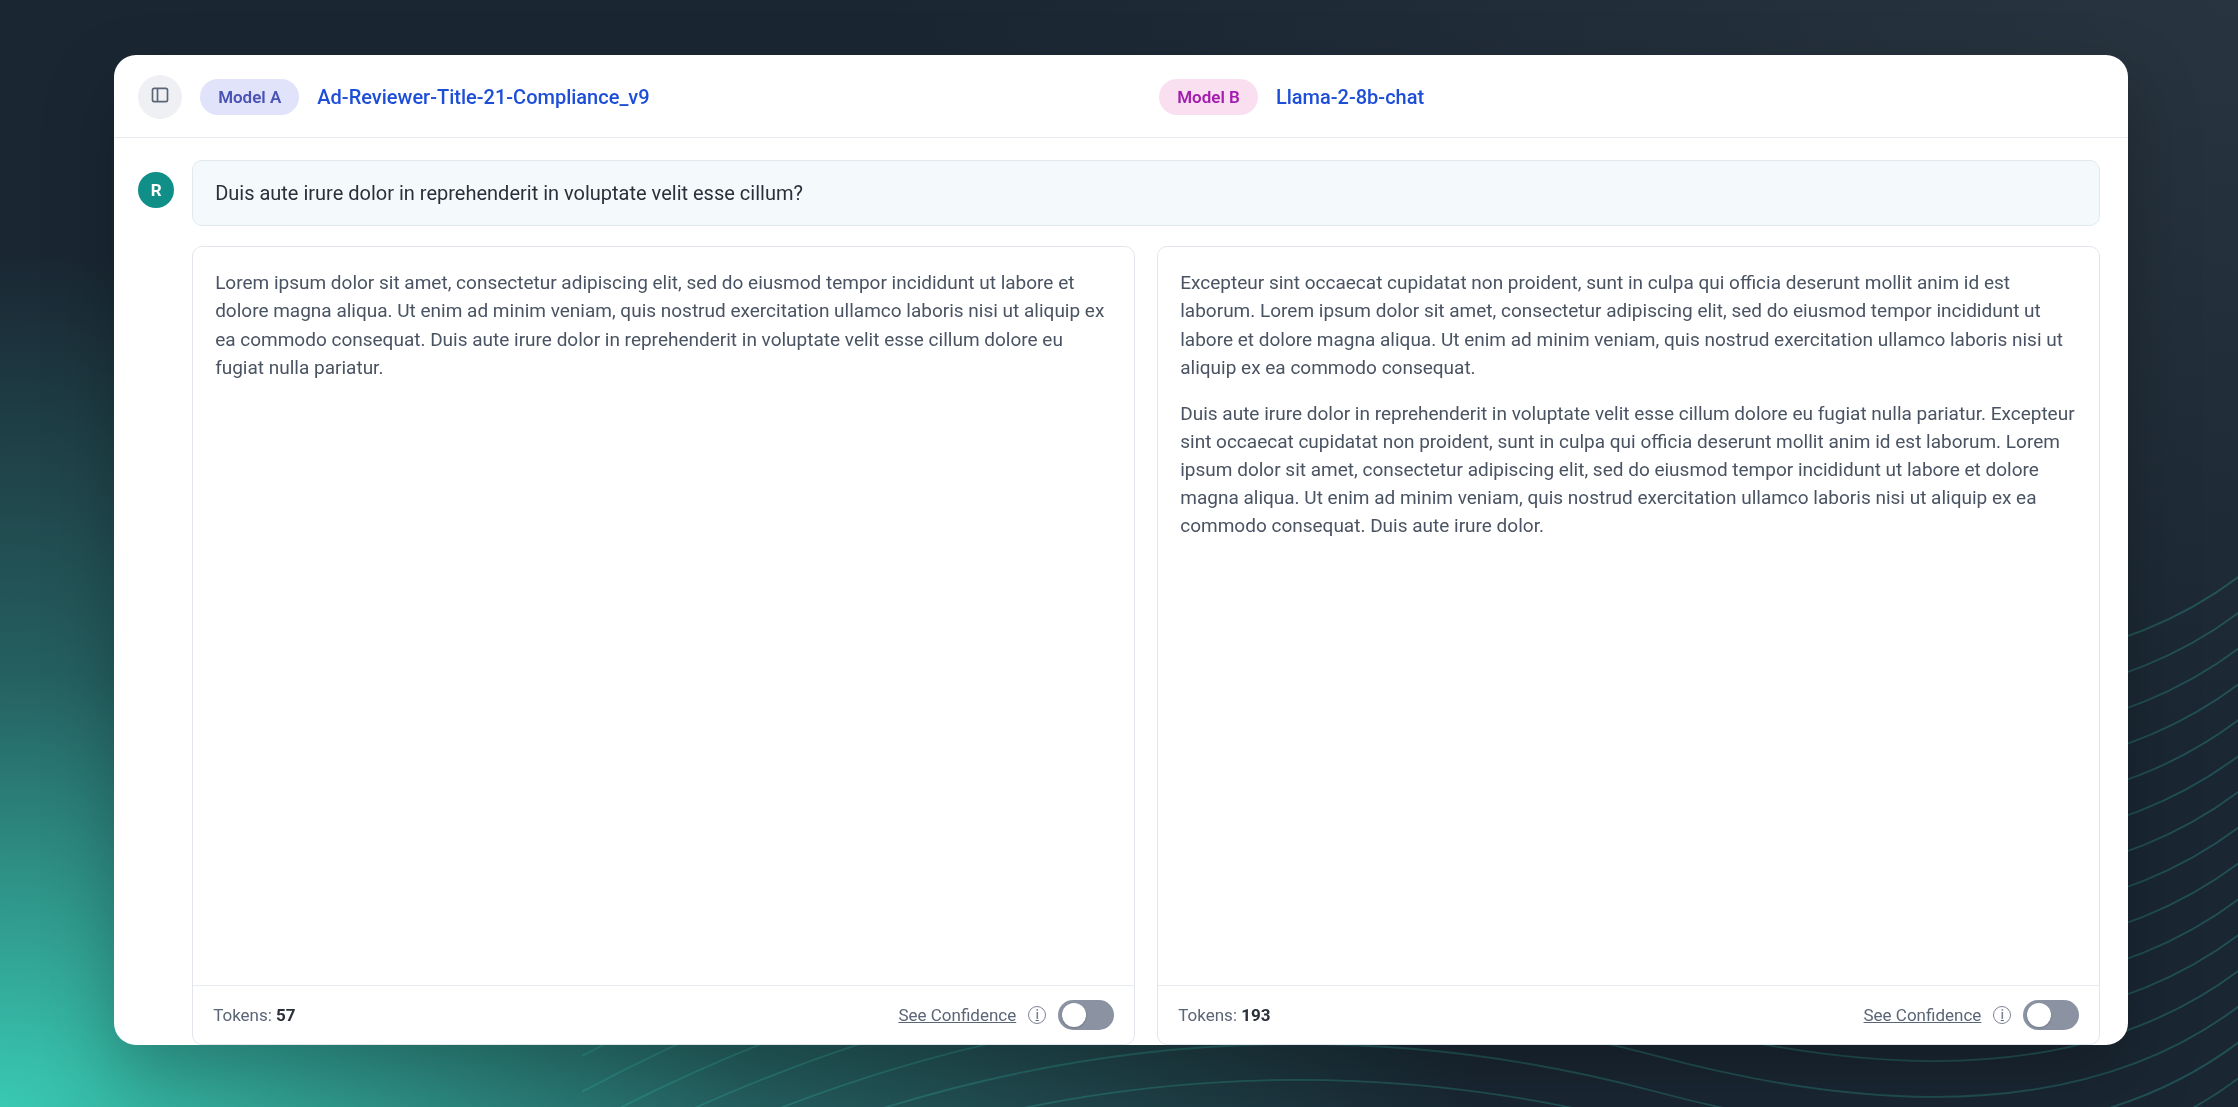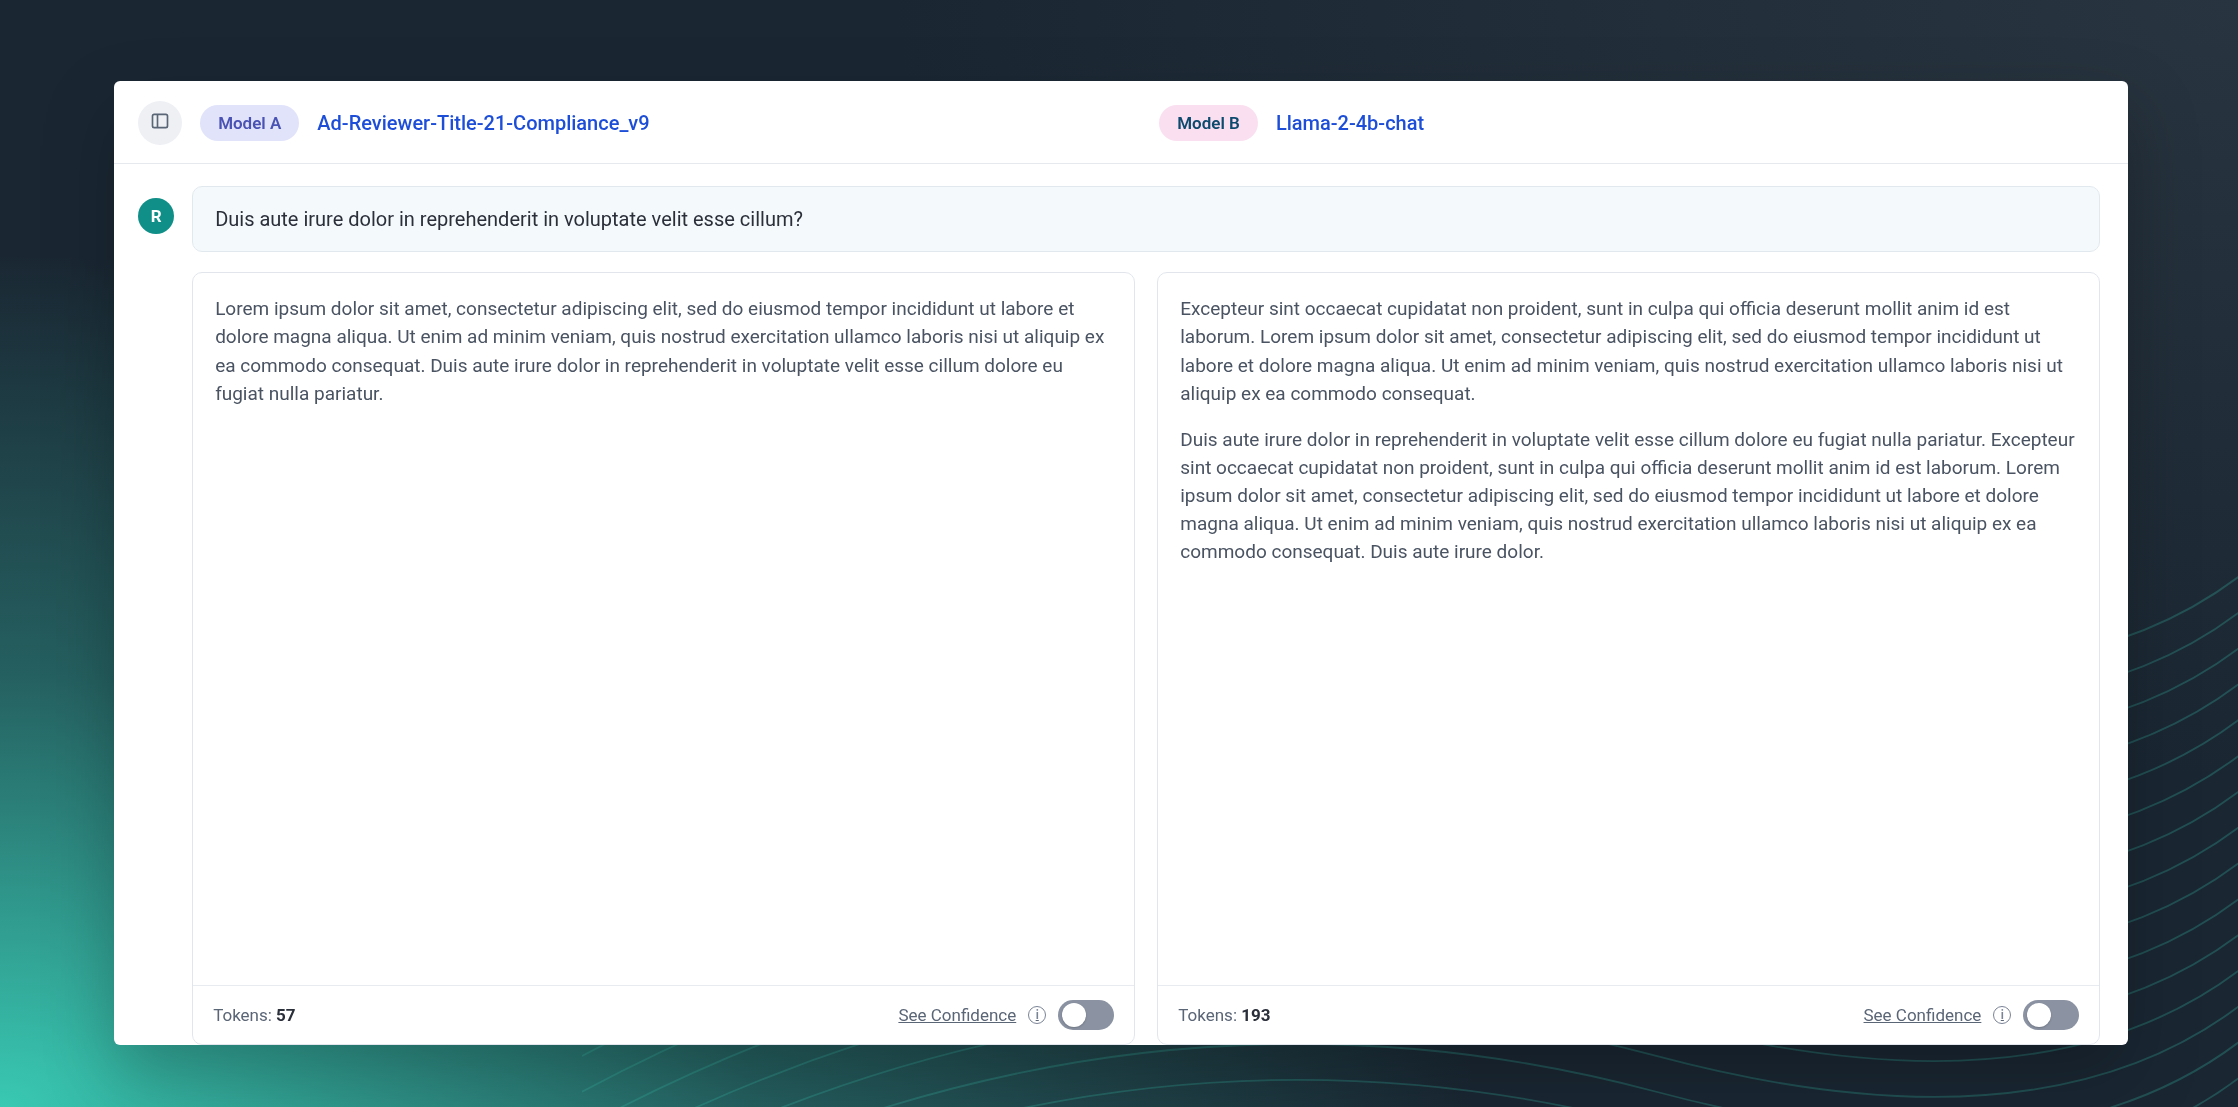"Model A" .card { border-radius: 6px -> 22px; margin-top: 26px -> none }
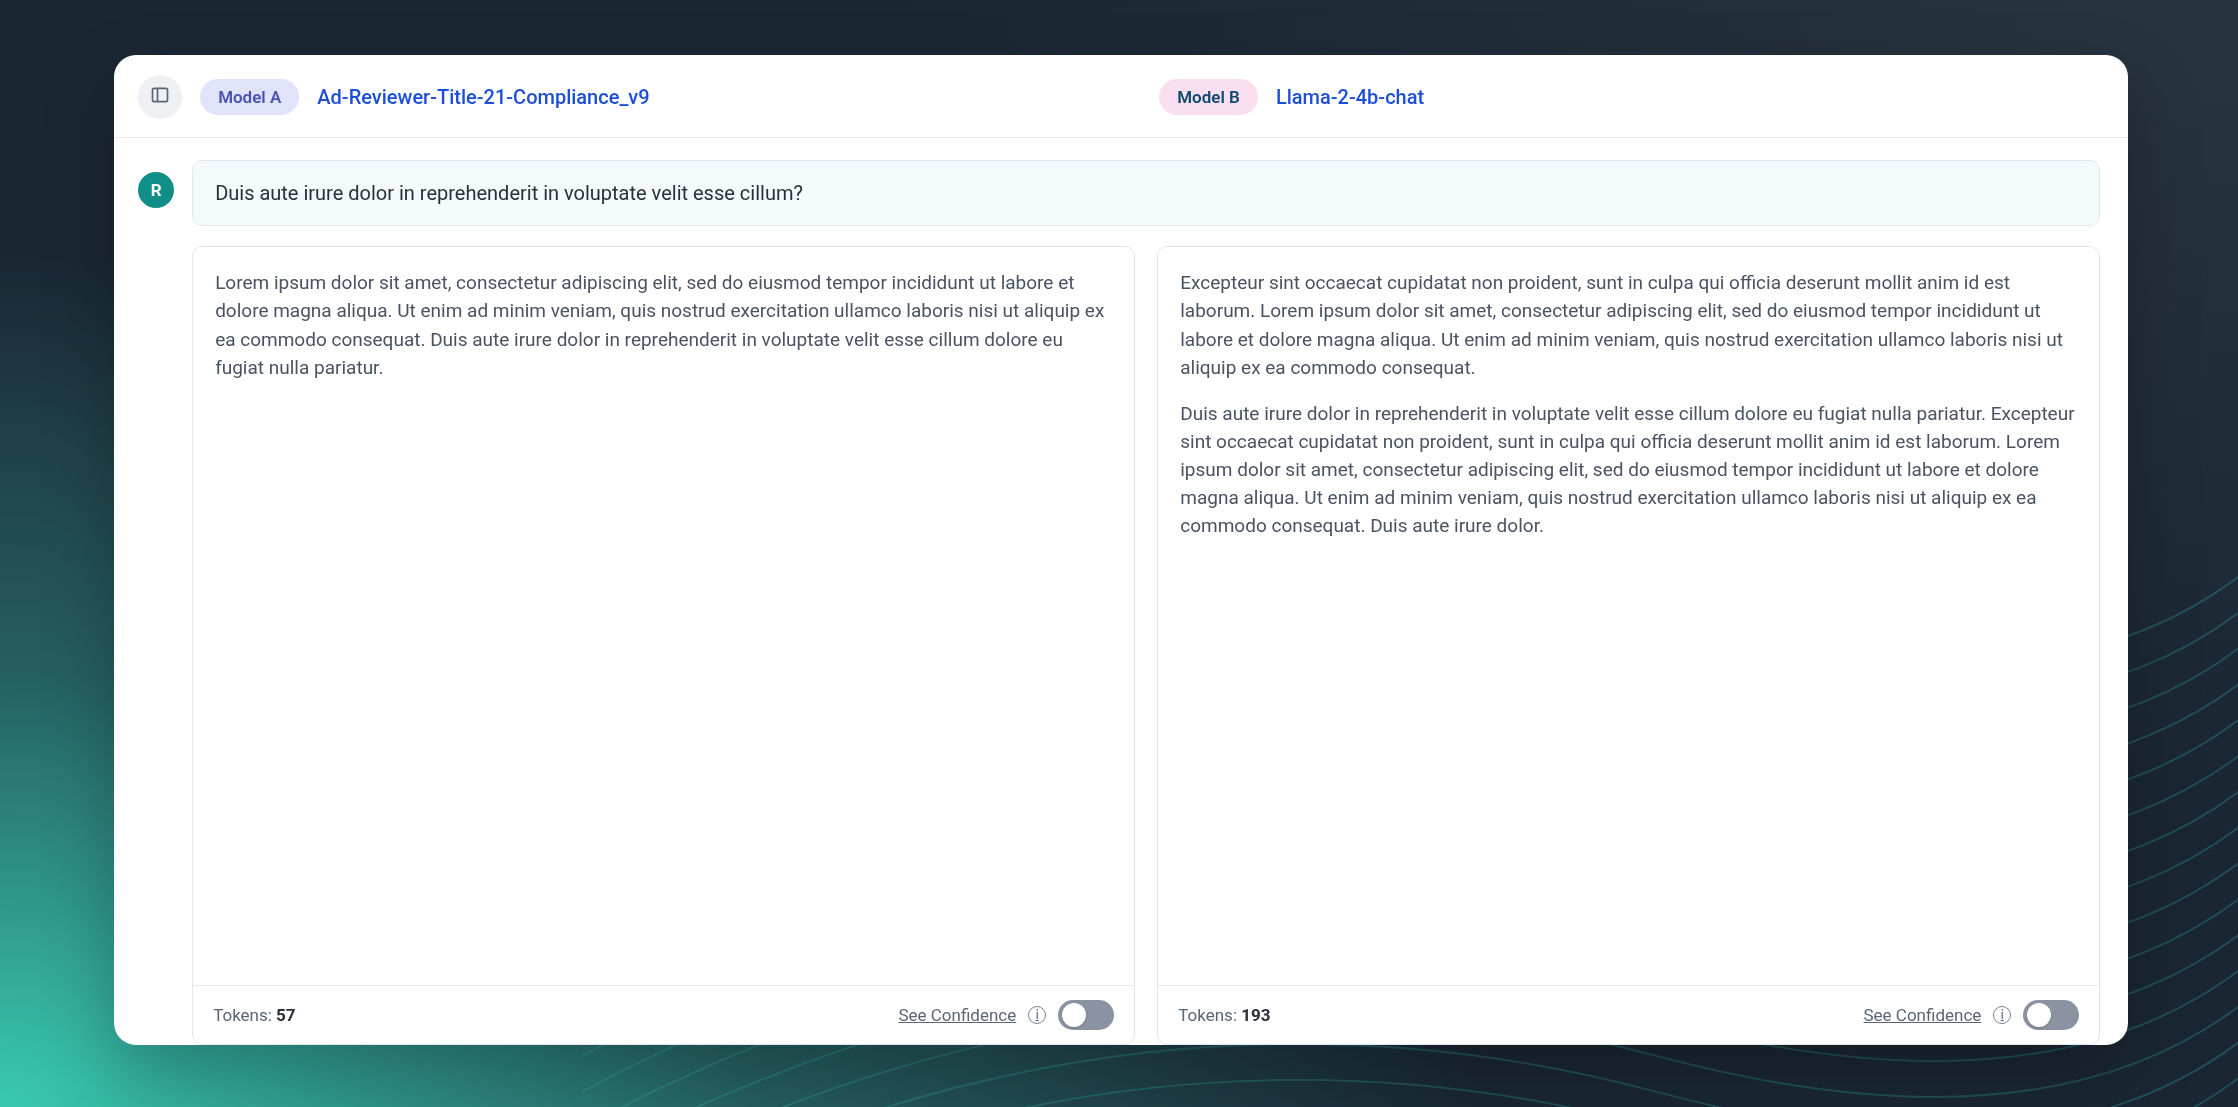"Model B" .pill-b { color: #0c4a6e -> #a21caf }
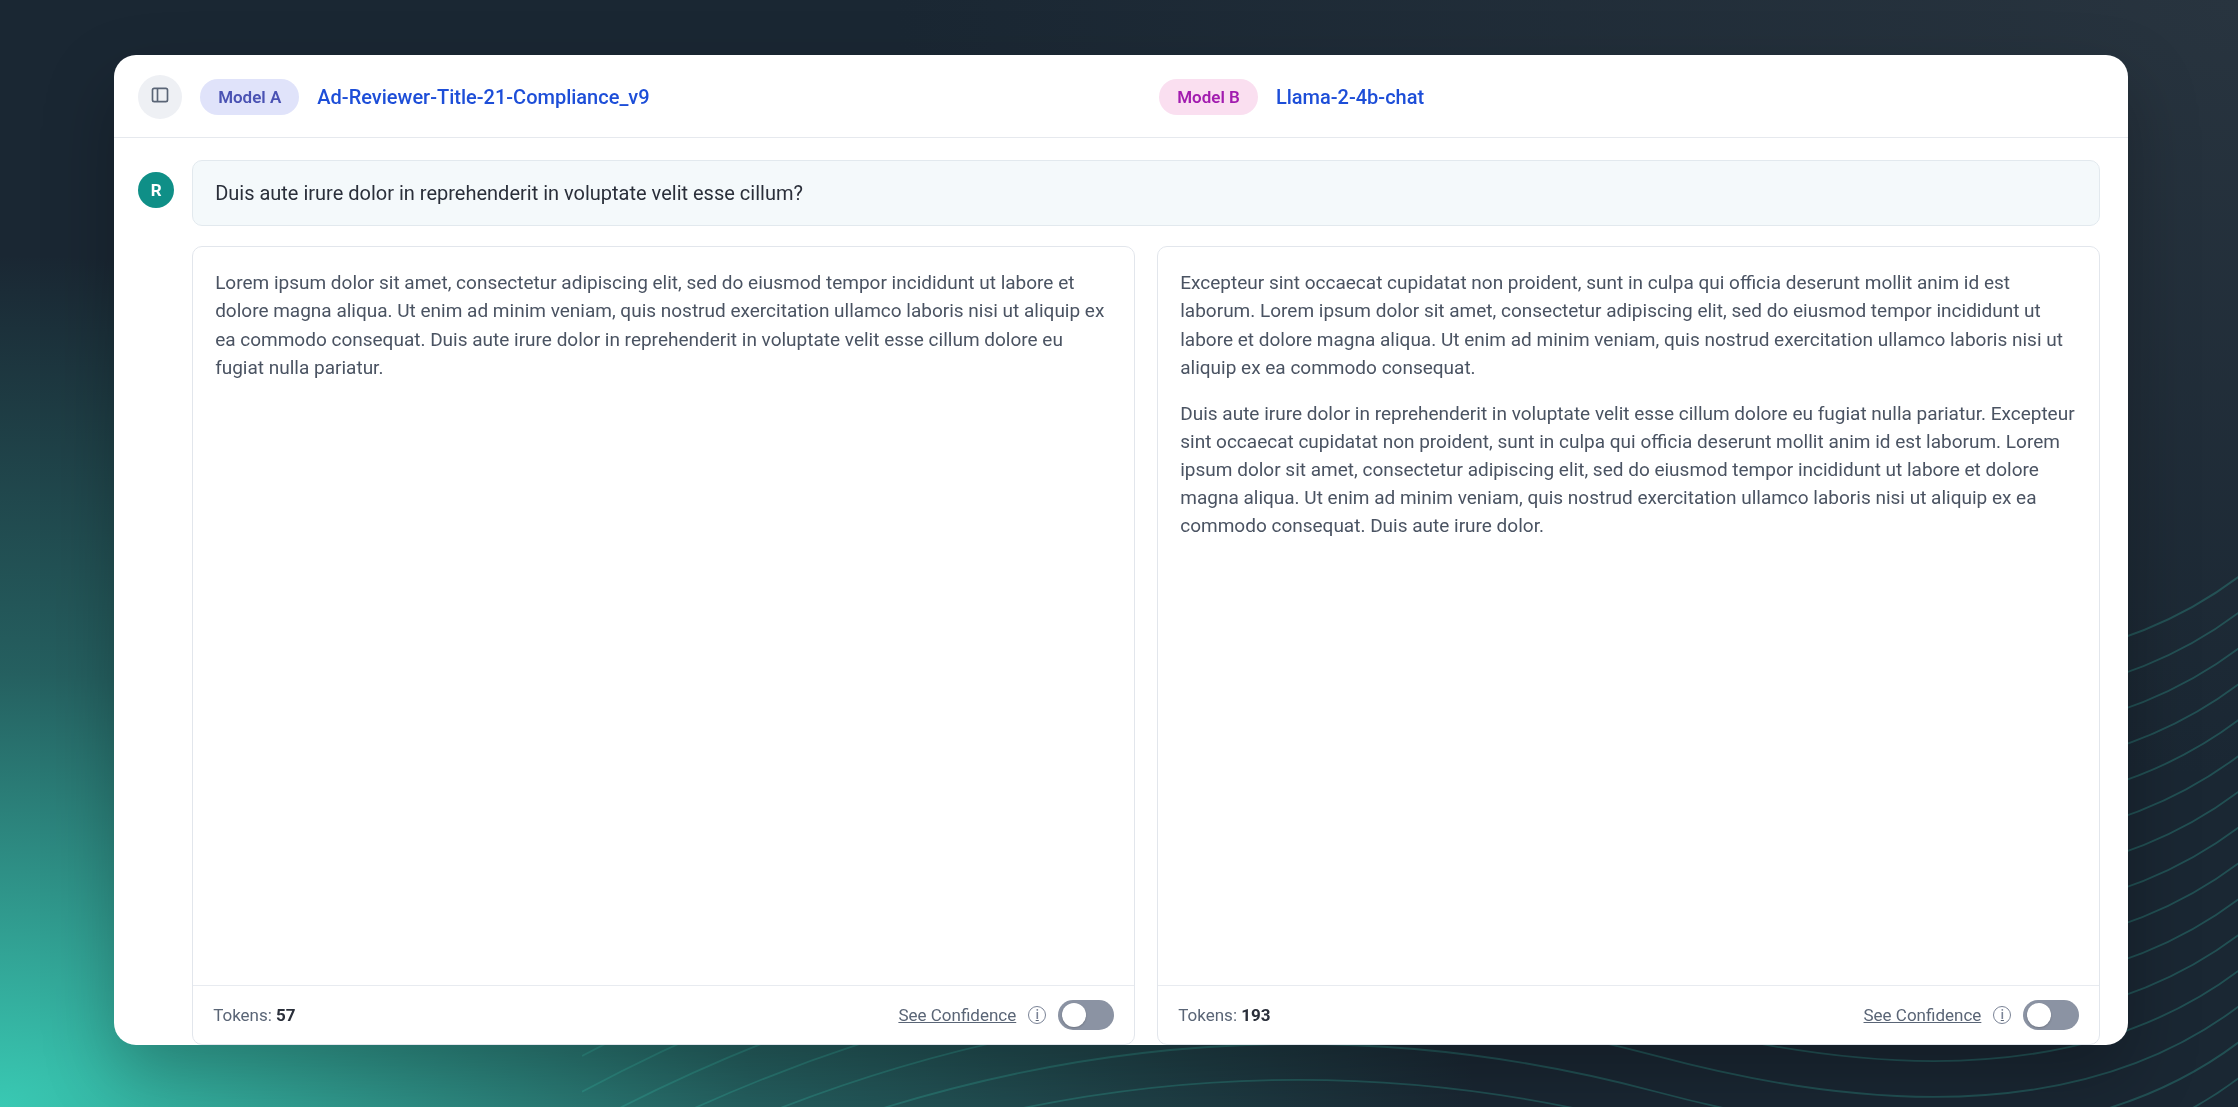"Llama-2-4b-chat" span.model-name { text: Llama-2-4b-chat -> Llama-2-8b-chat }
